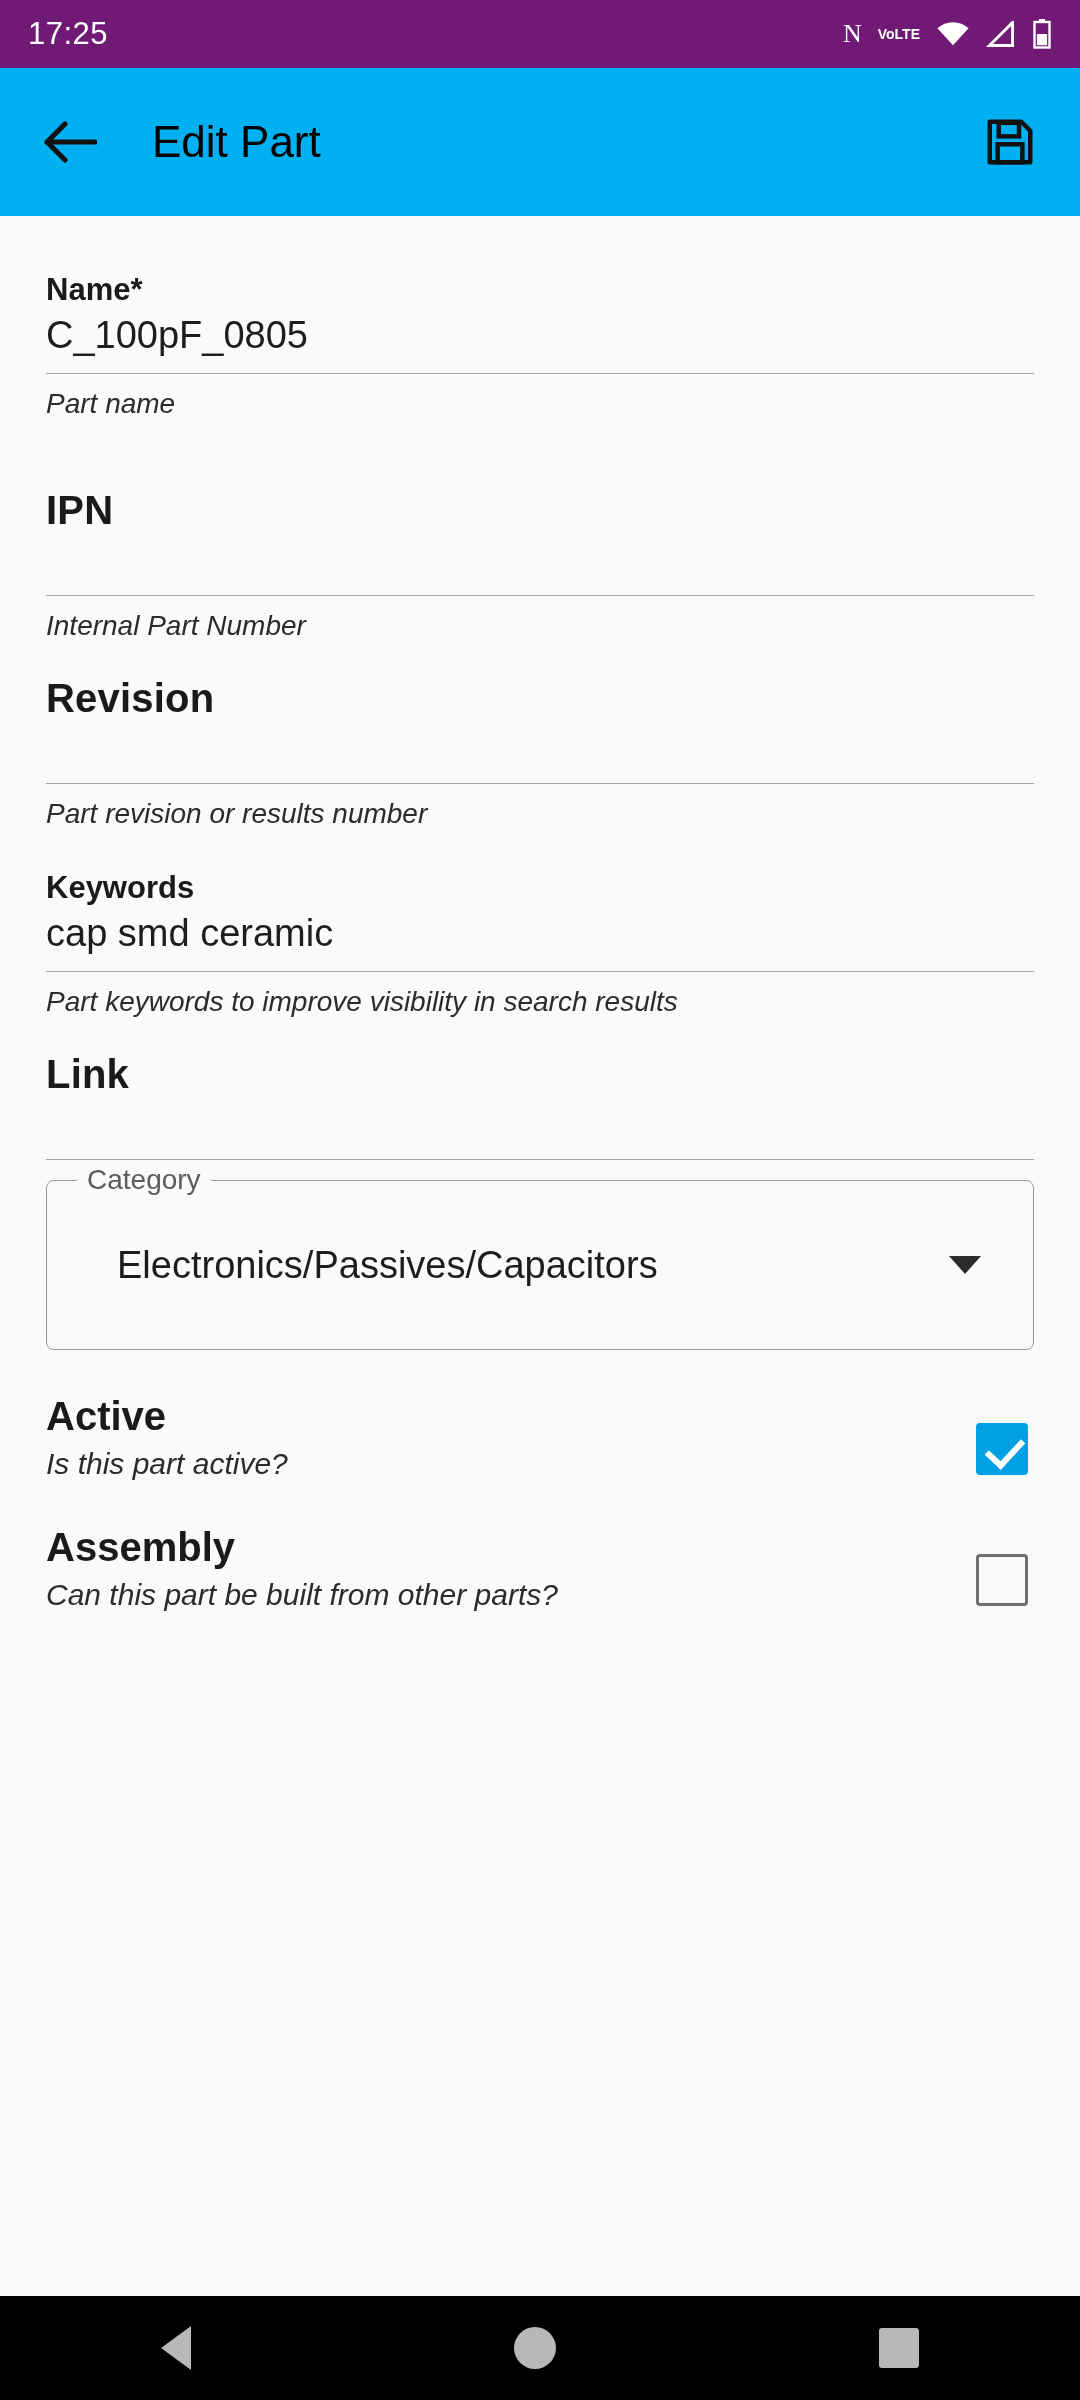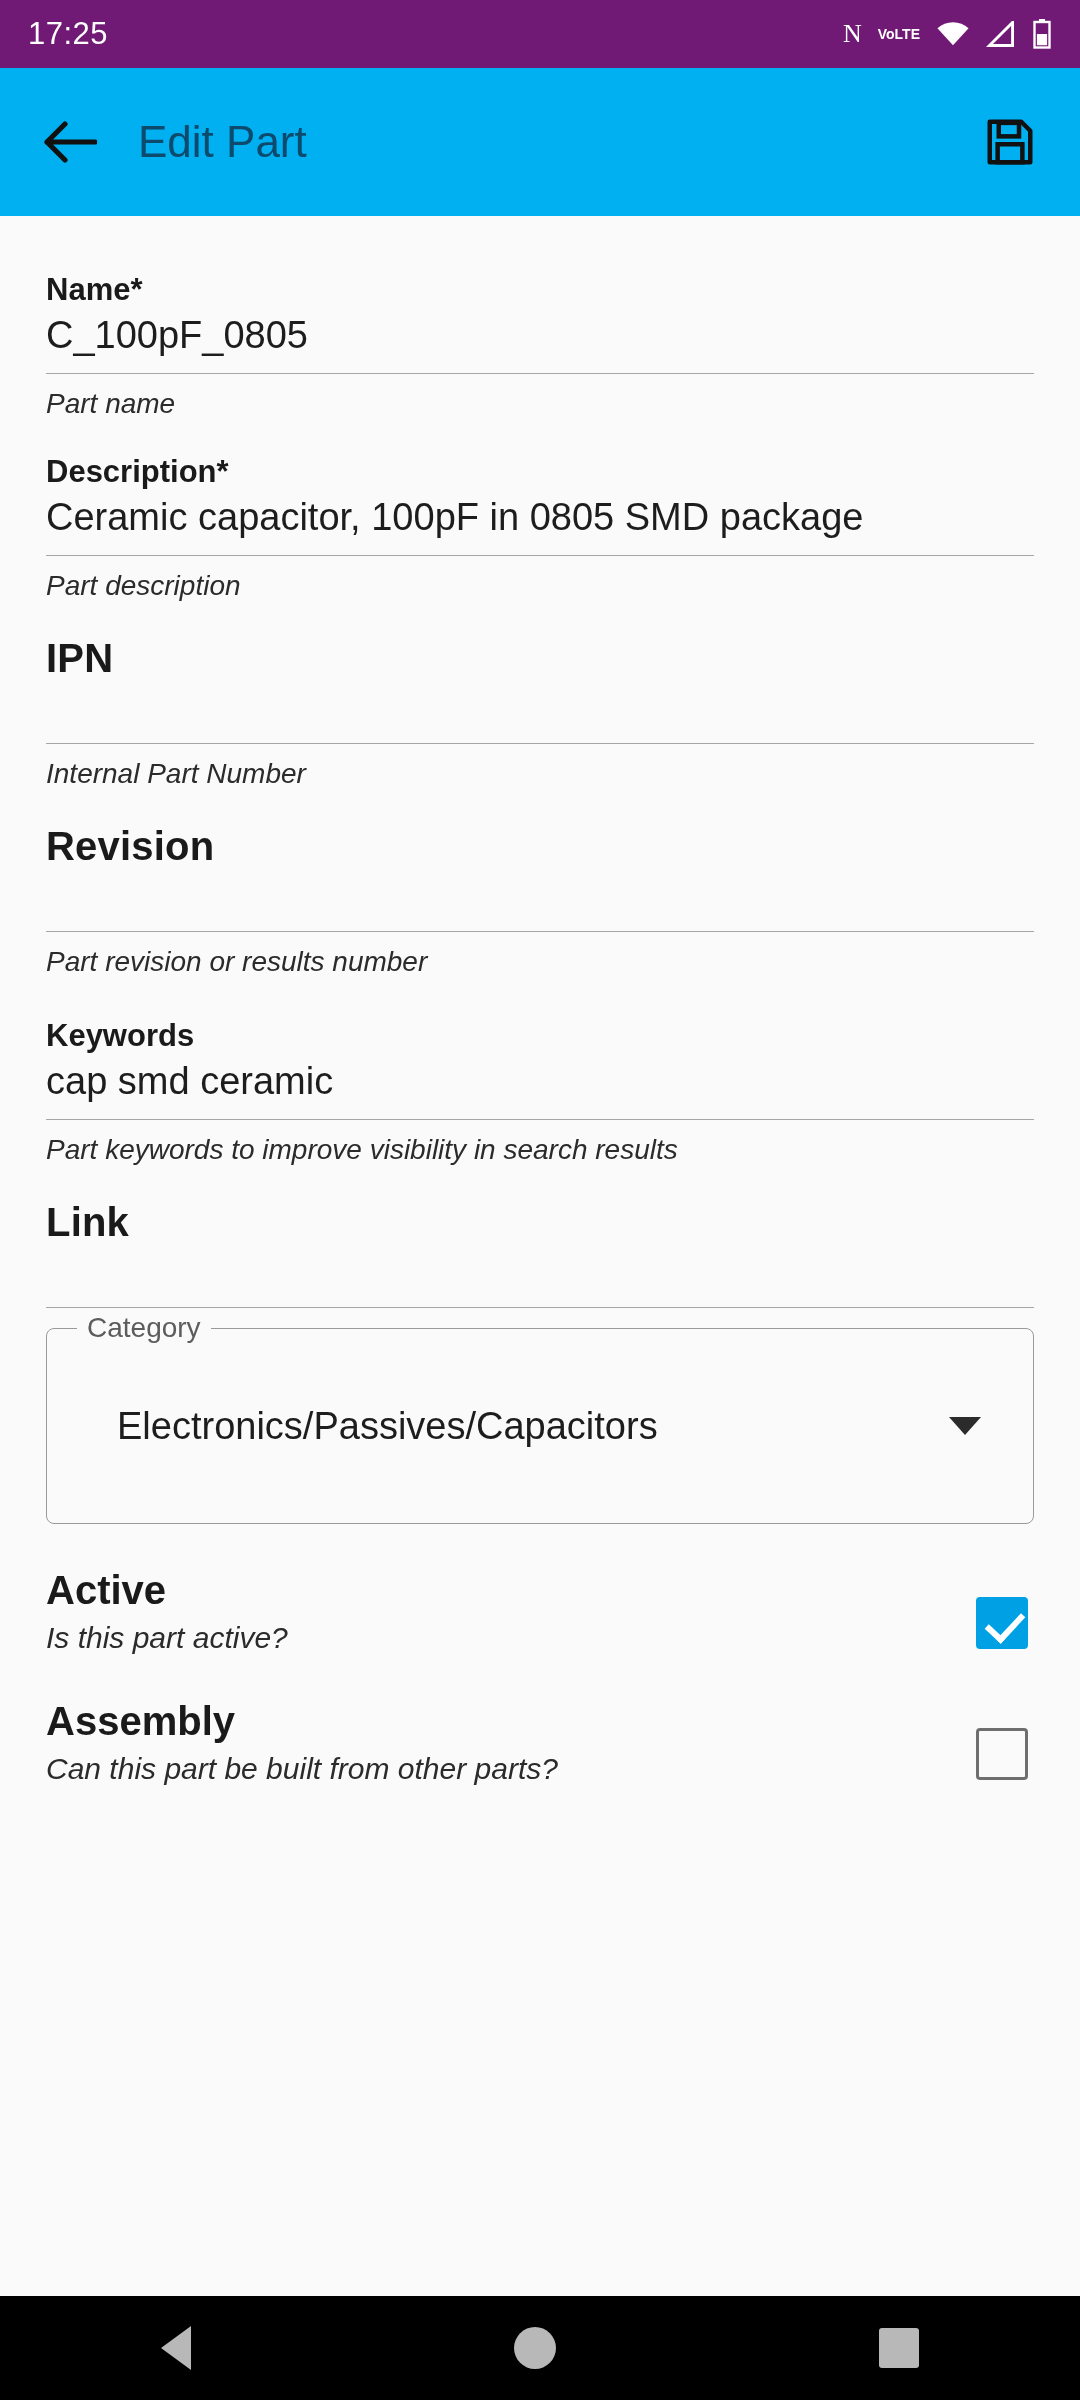"Edit Part" .appbar .title { color: #0c4a6e -> #000000; margin-left: 32px -> 46px }
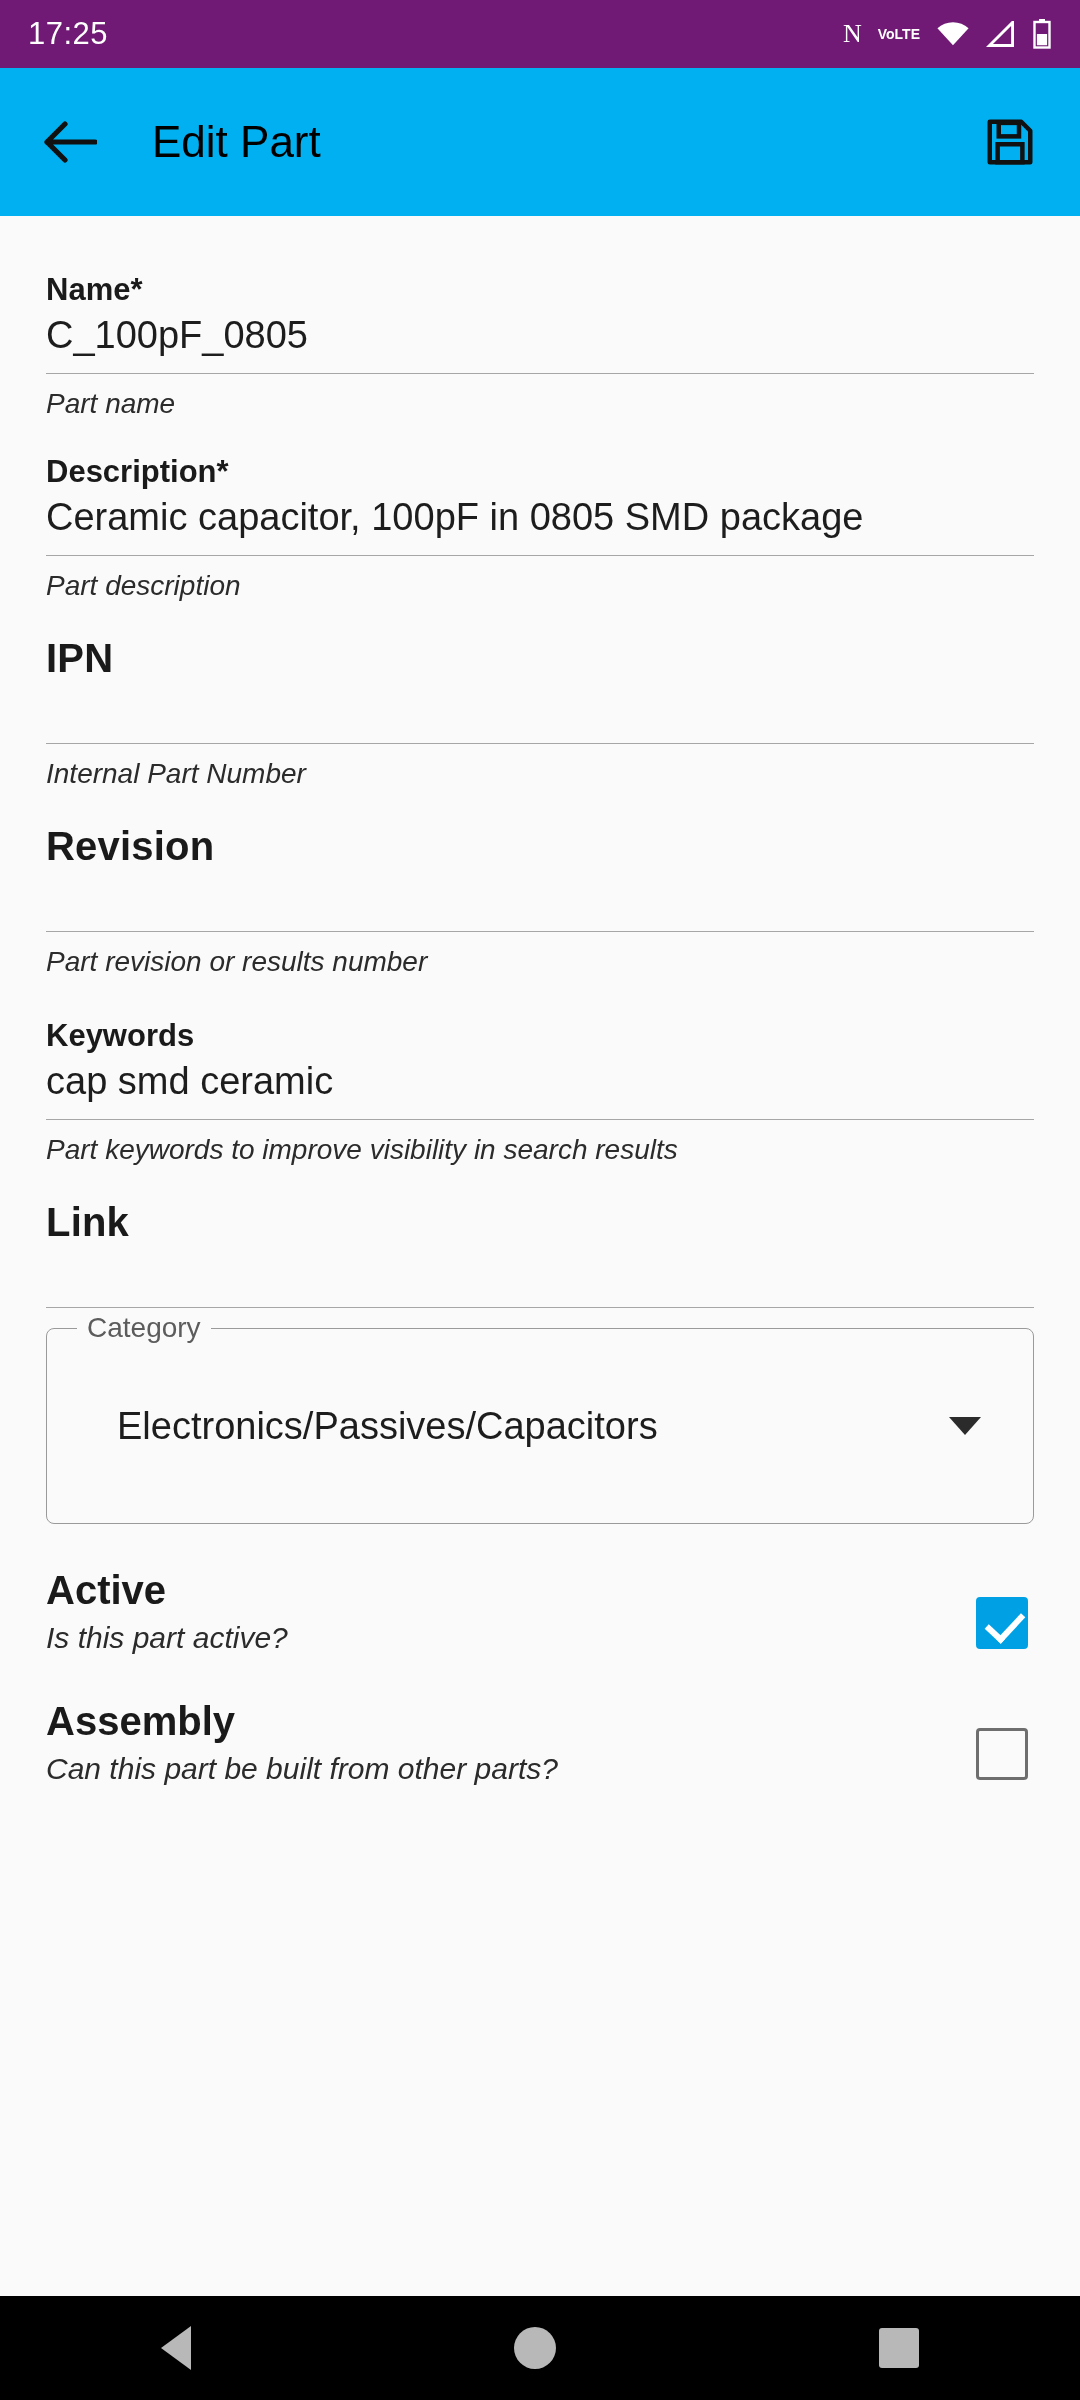"Description*" div.field { html: <div> <div>Description*</div> <div>Ceramic capacitor, 100pF in 0805 SMD package</div> <div></div> <div>Part description</div> </div> -> none }
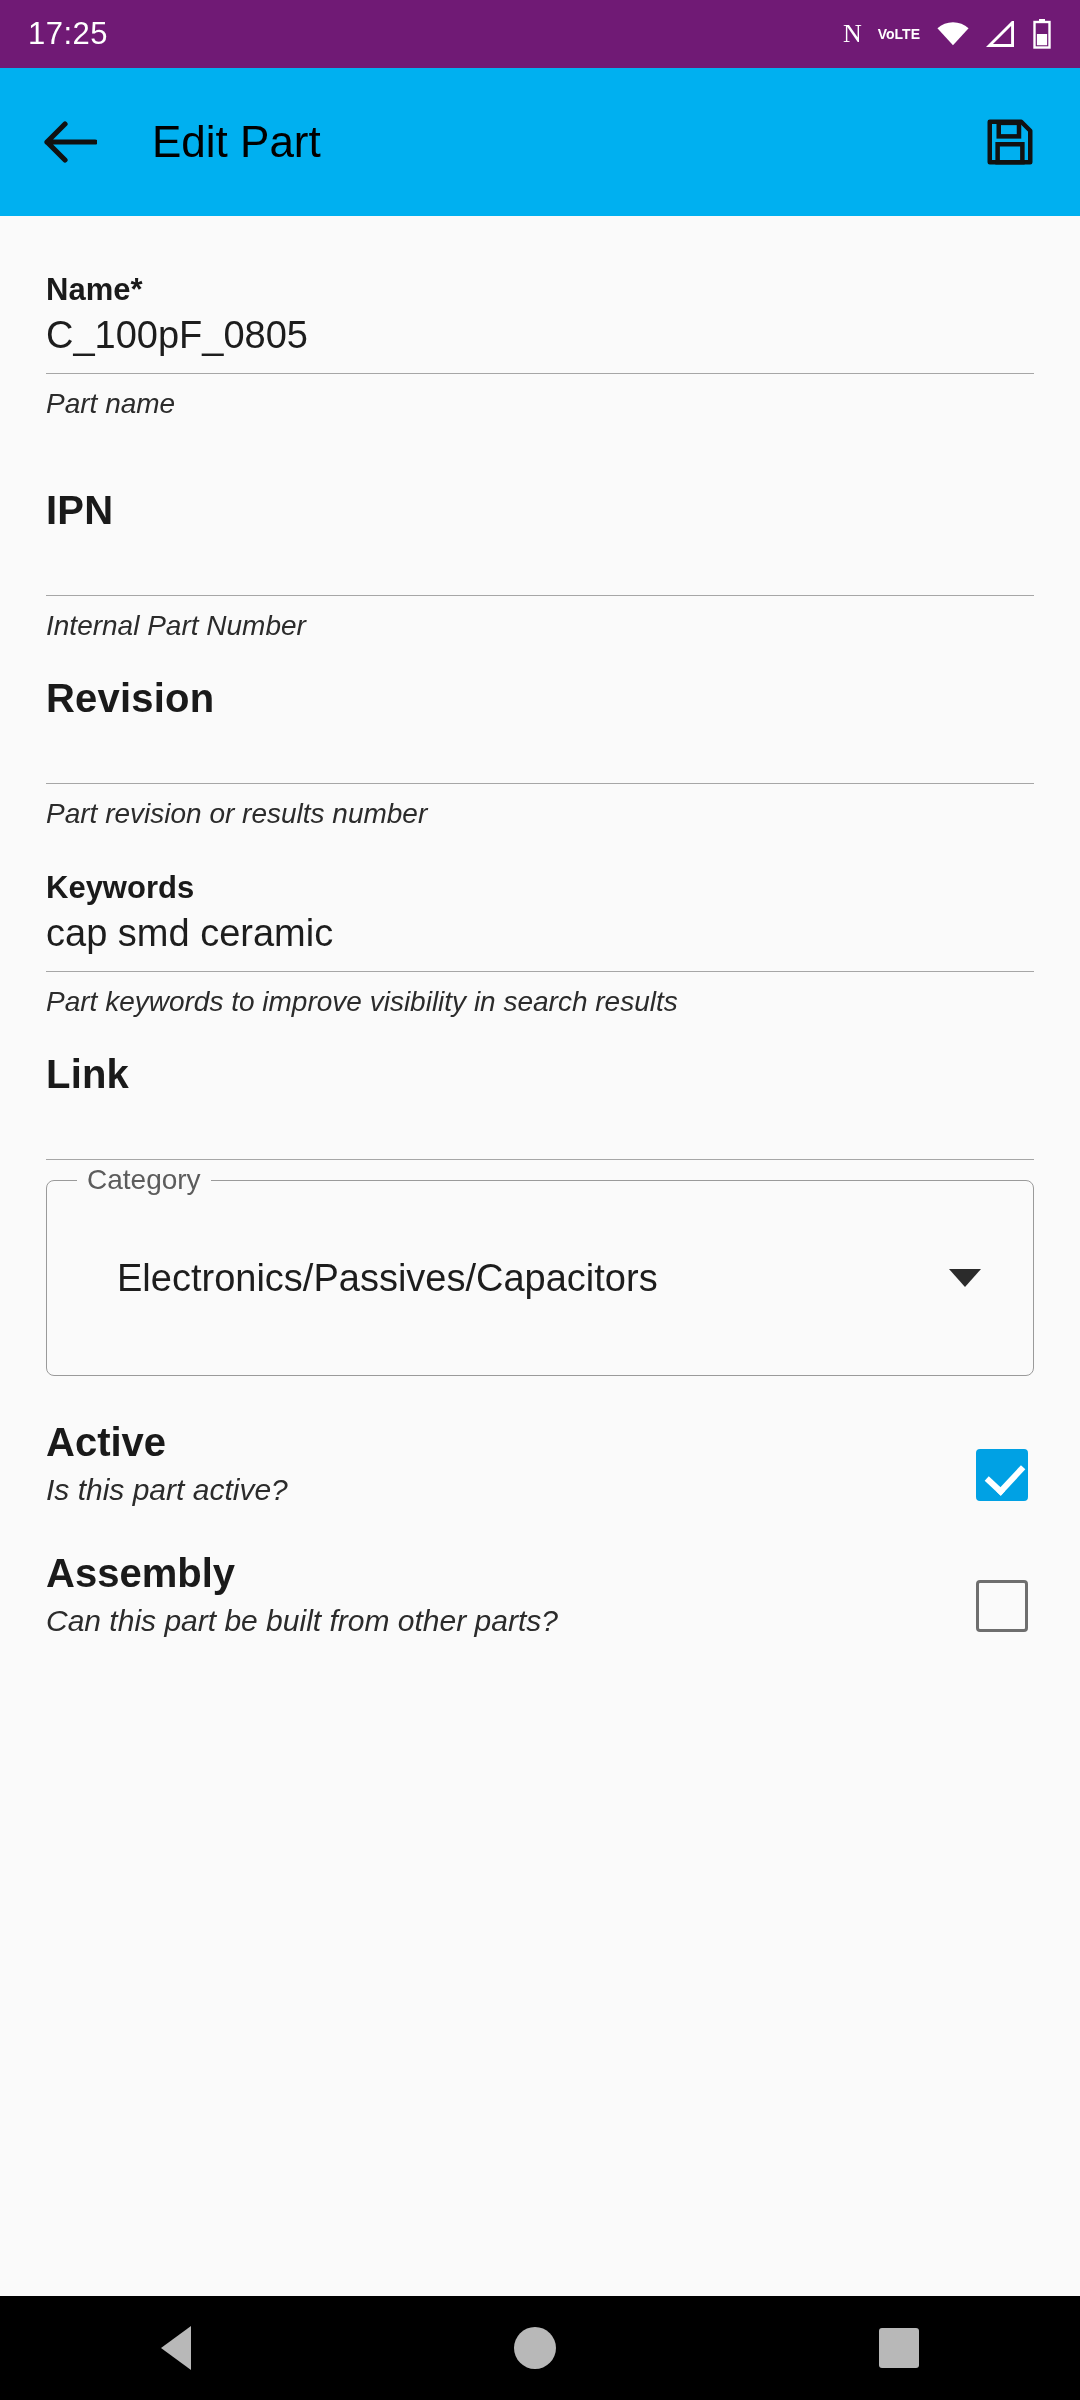"Category" .dropdown { height: 196px -> 170px }
